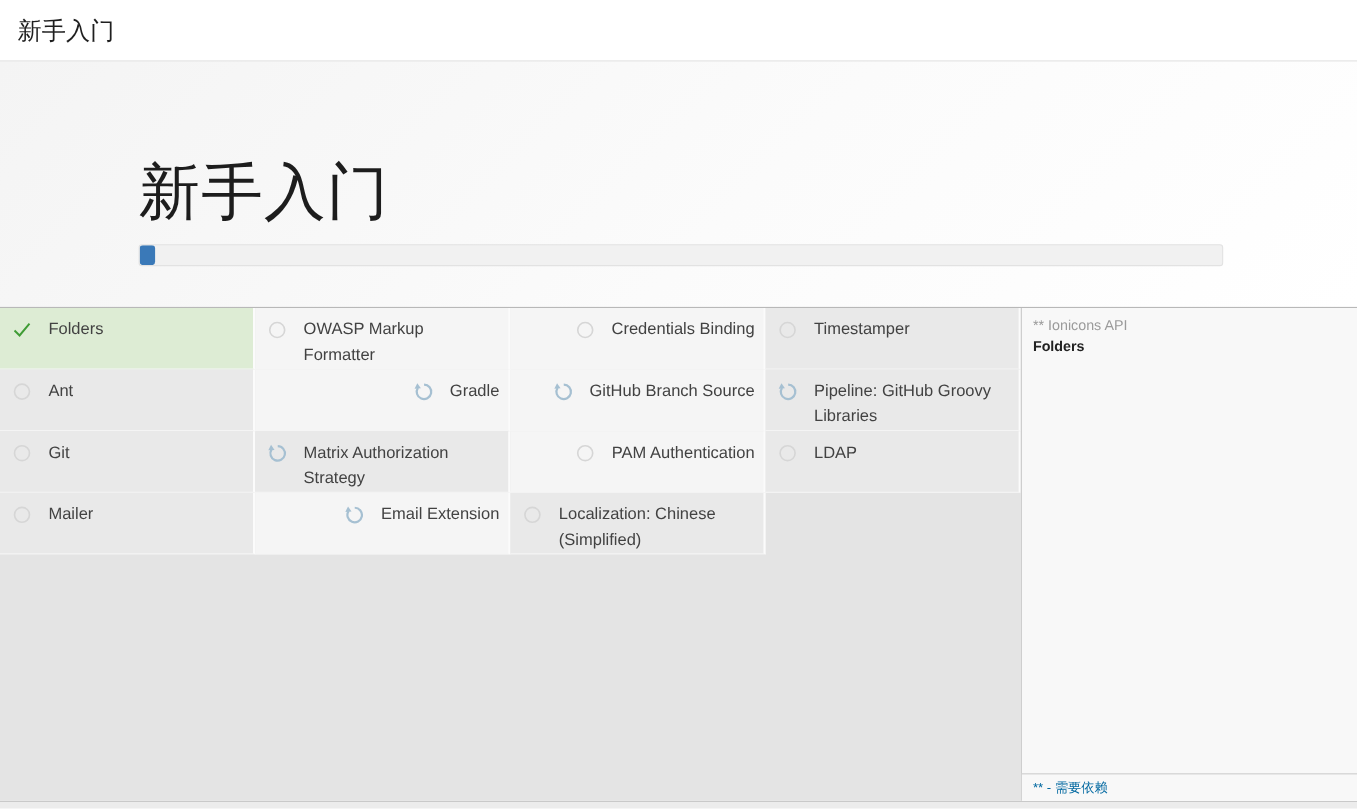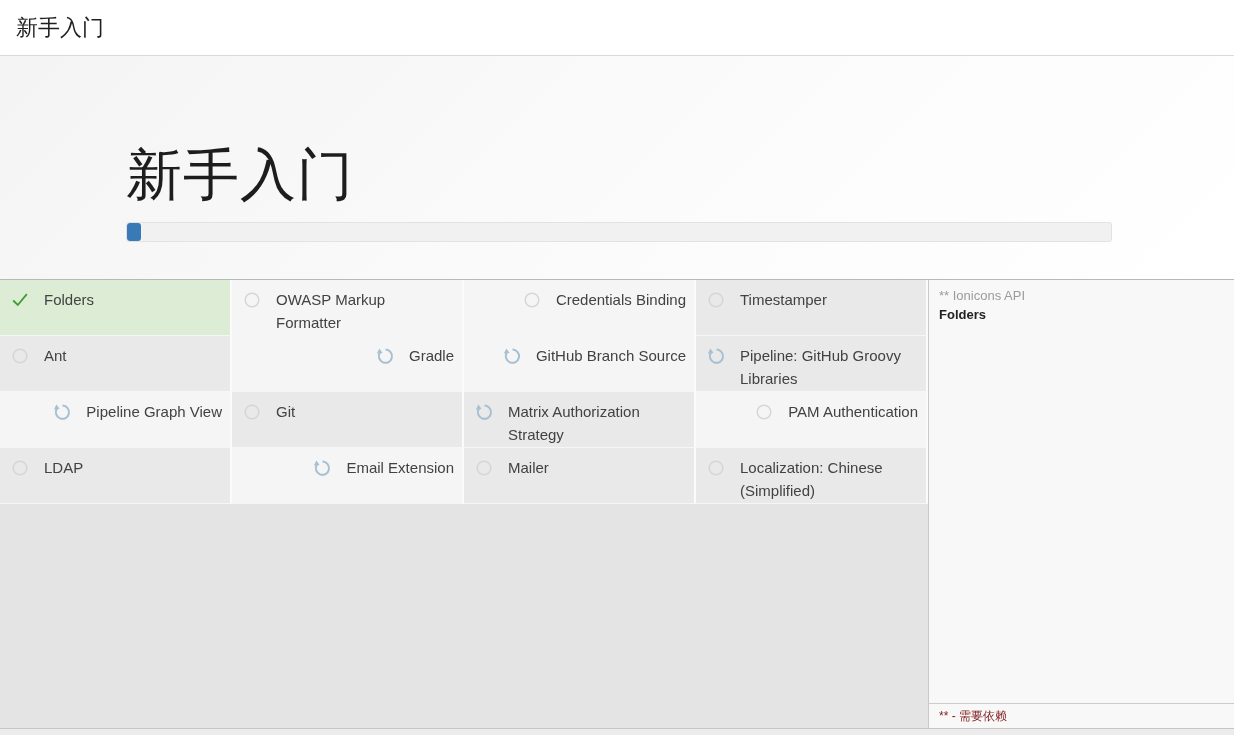"Pipeline Graph View" div.cell { html: <div> <span> <svg> <path></path> <path></path> </svg> </span> <span>Pipeline Graph View</span> </div> -> none }
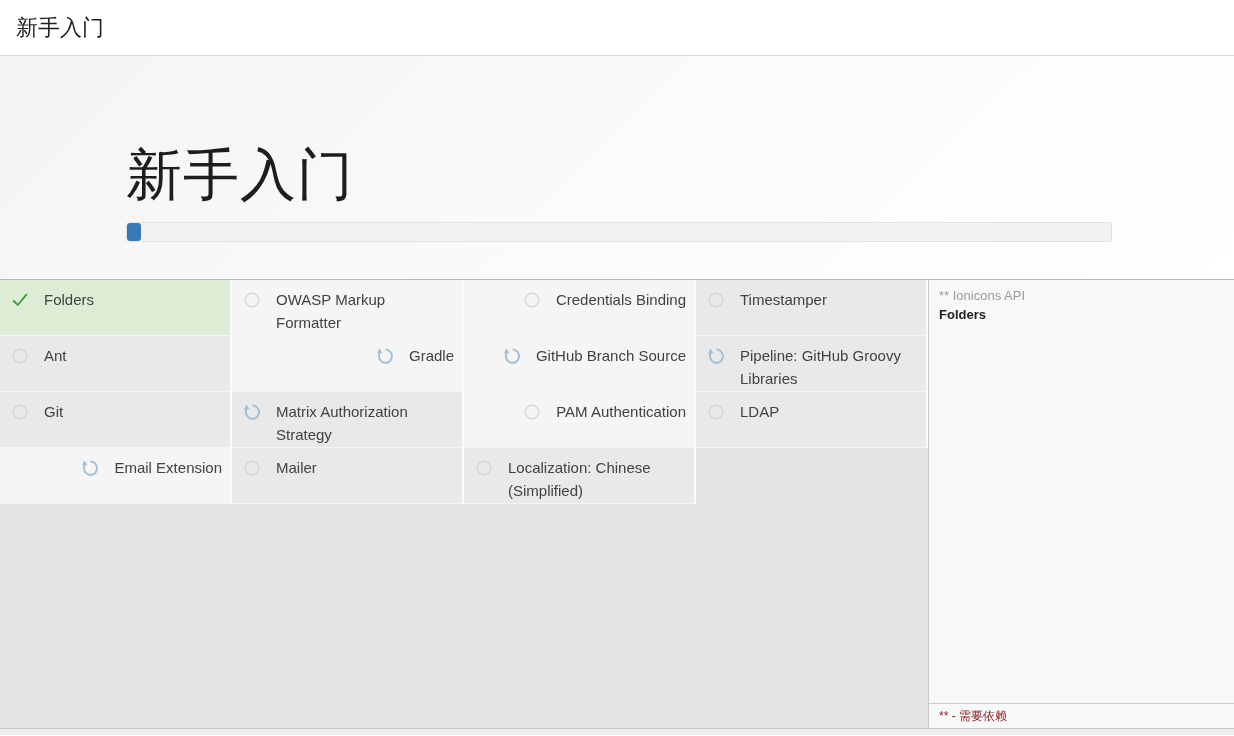"Email Extension" div.cell { order: before "Mailer" -> after "Mailer" }
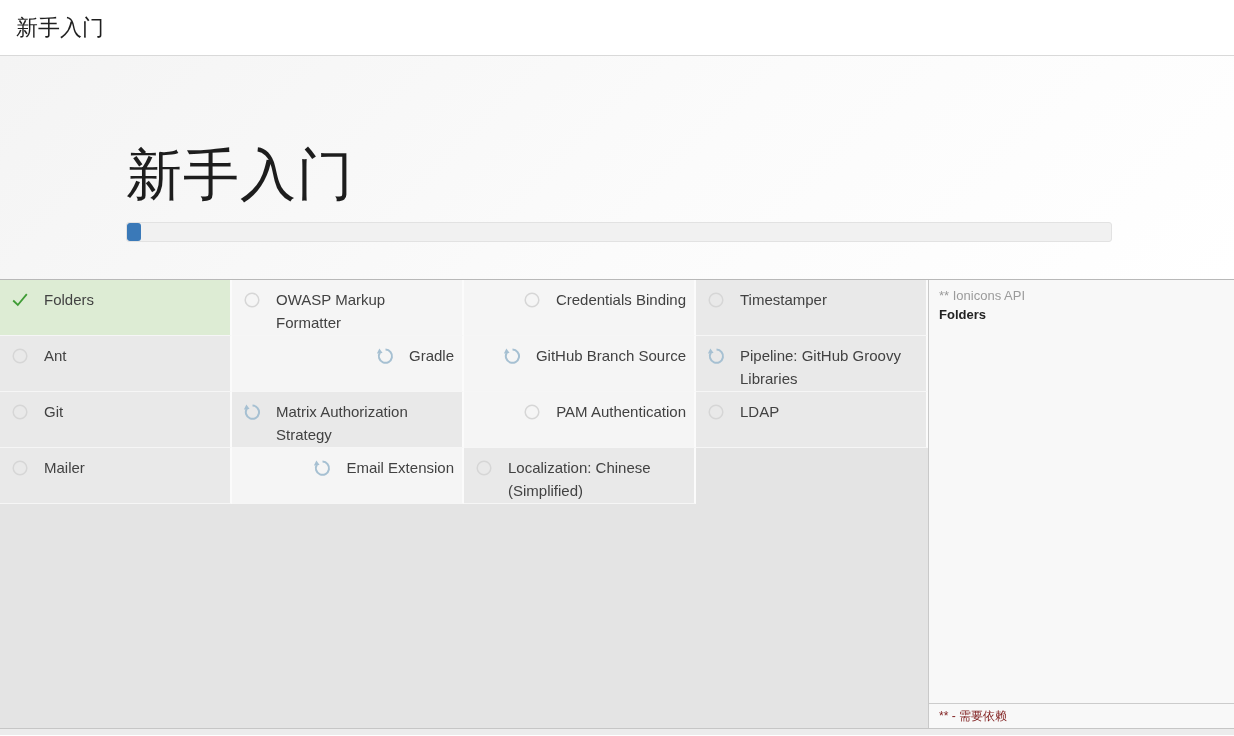"** - 需要依赖" .console-footer { color: #7f1d1d -> #0369a1 }
